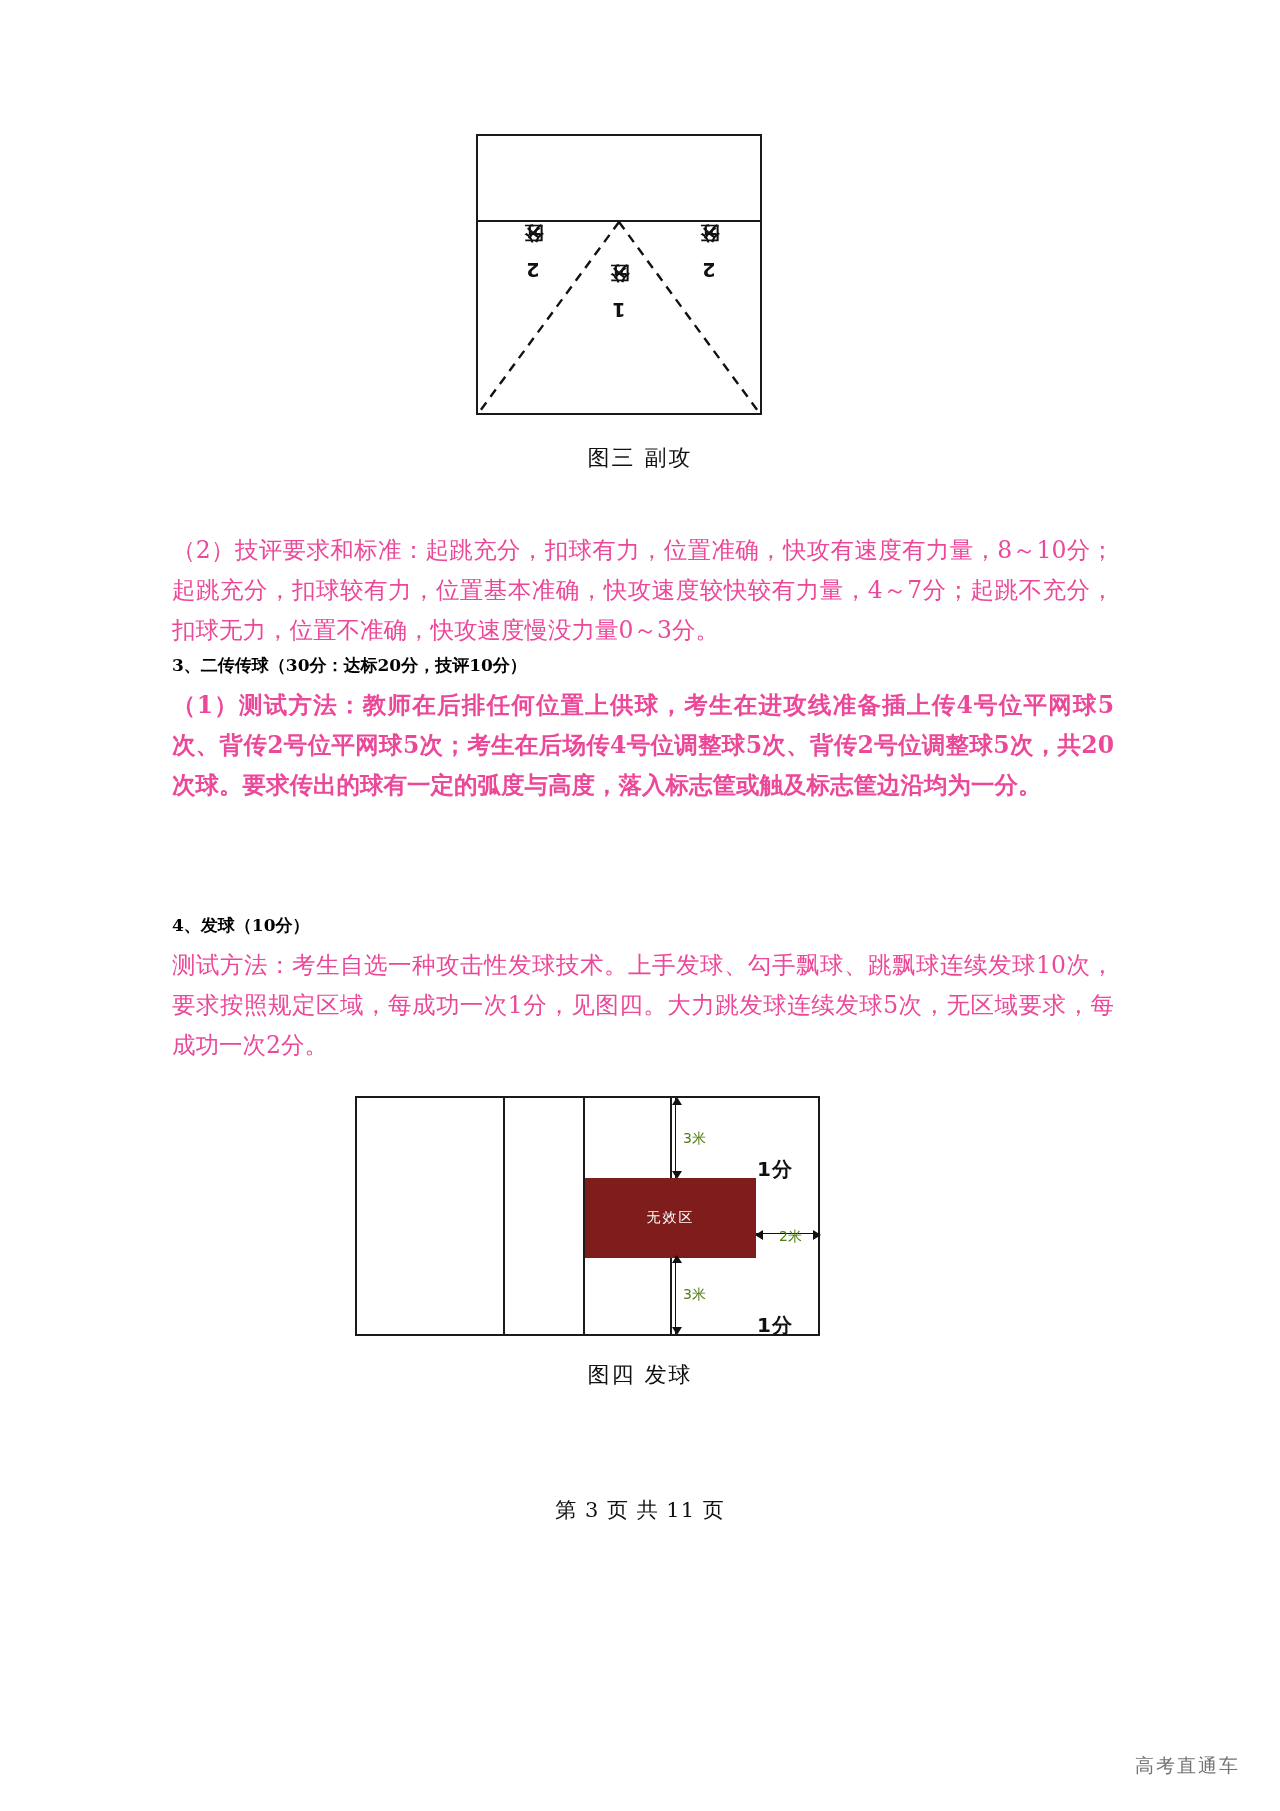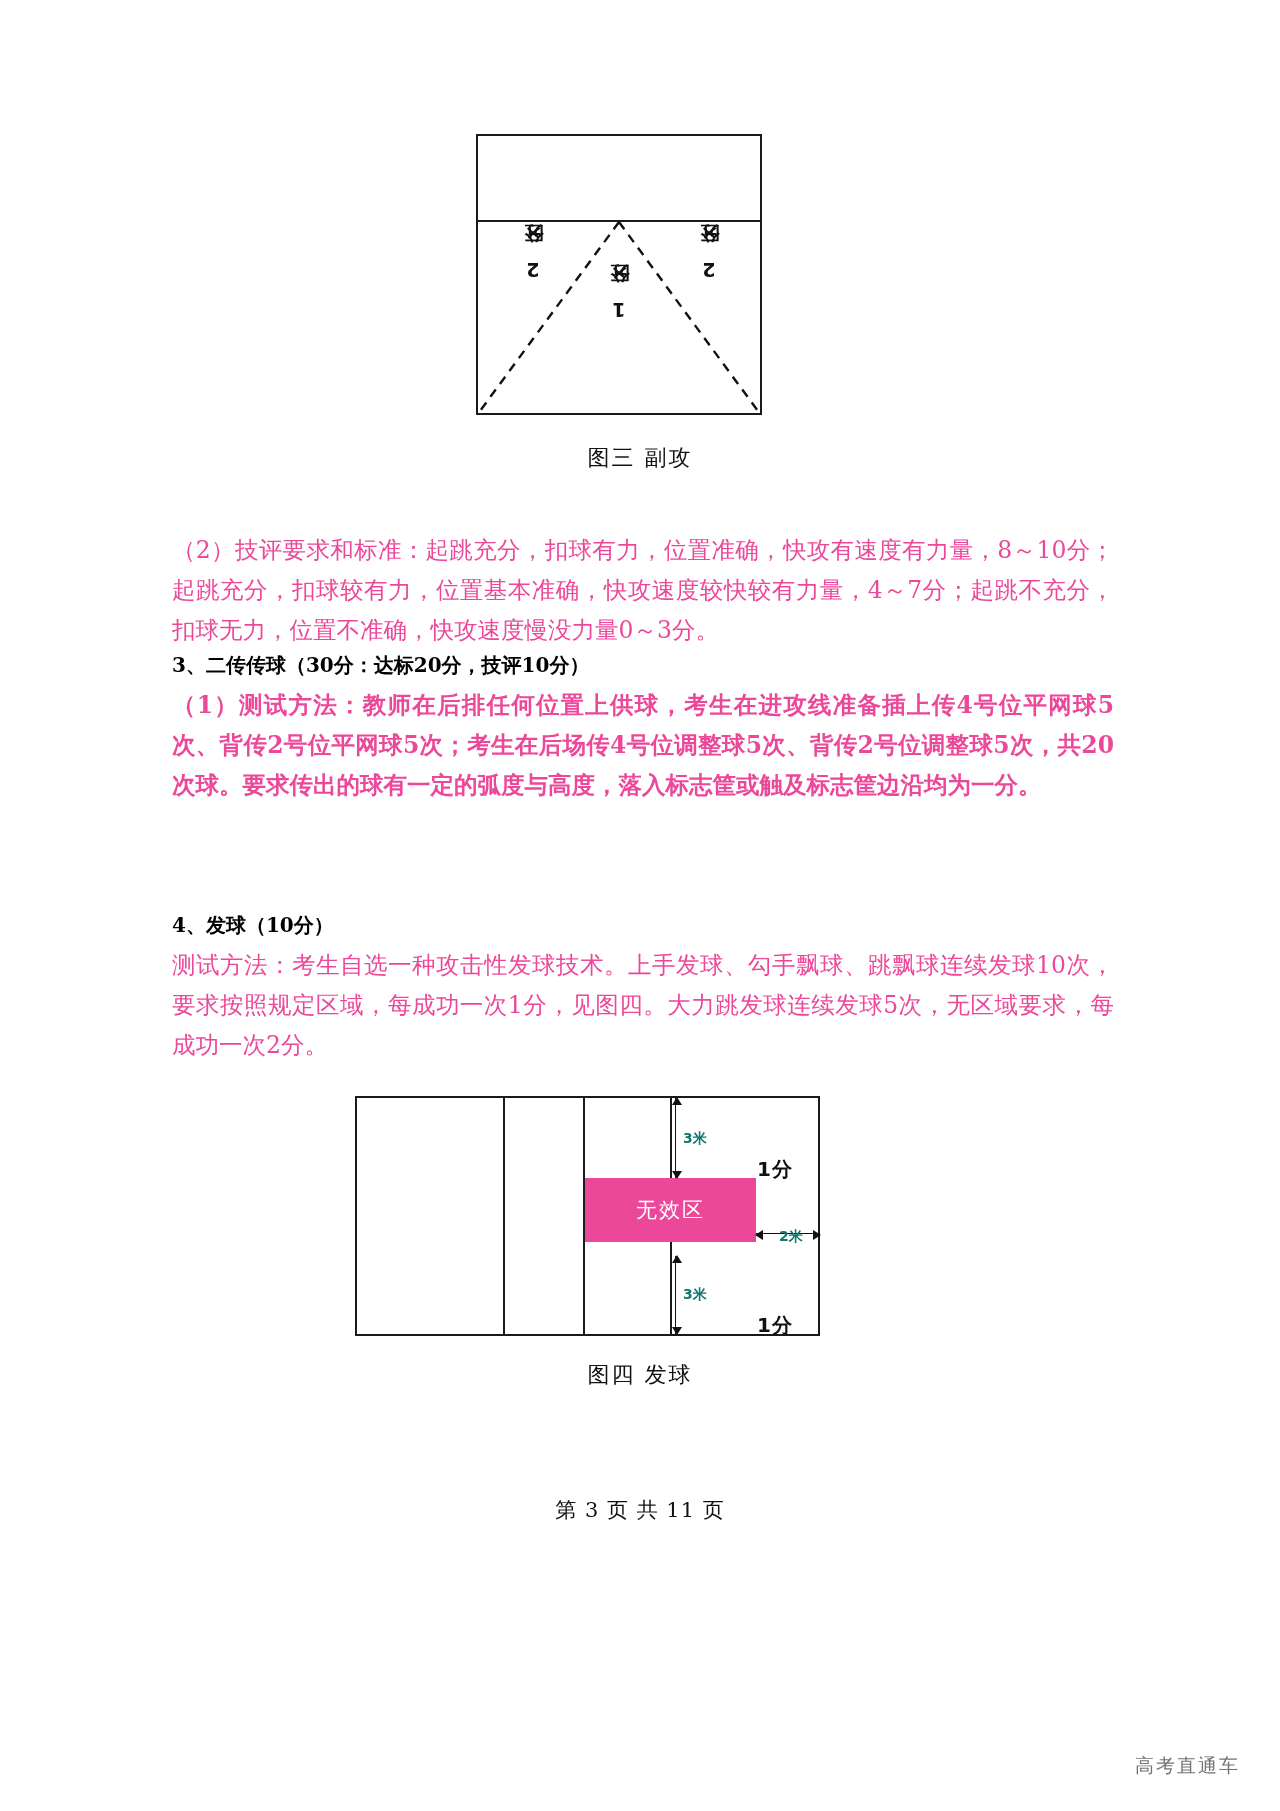"3、二传传球（30分：达标20分，技评10分）" .heading { font-size: 20px -> 17px }
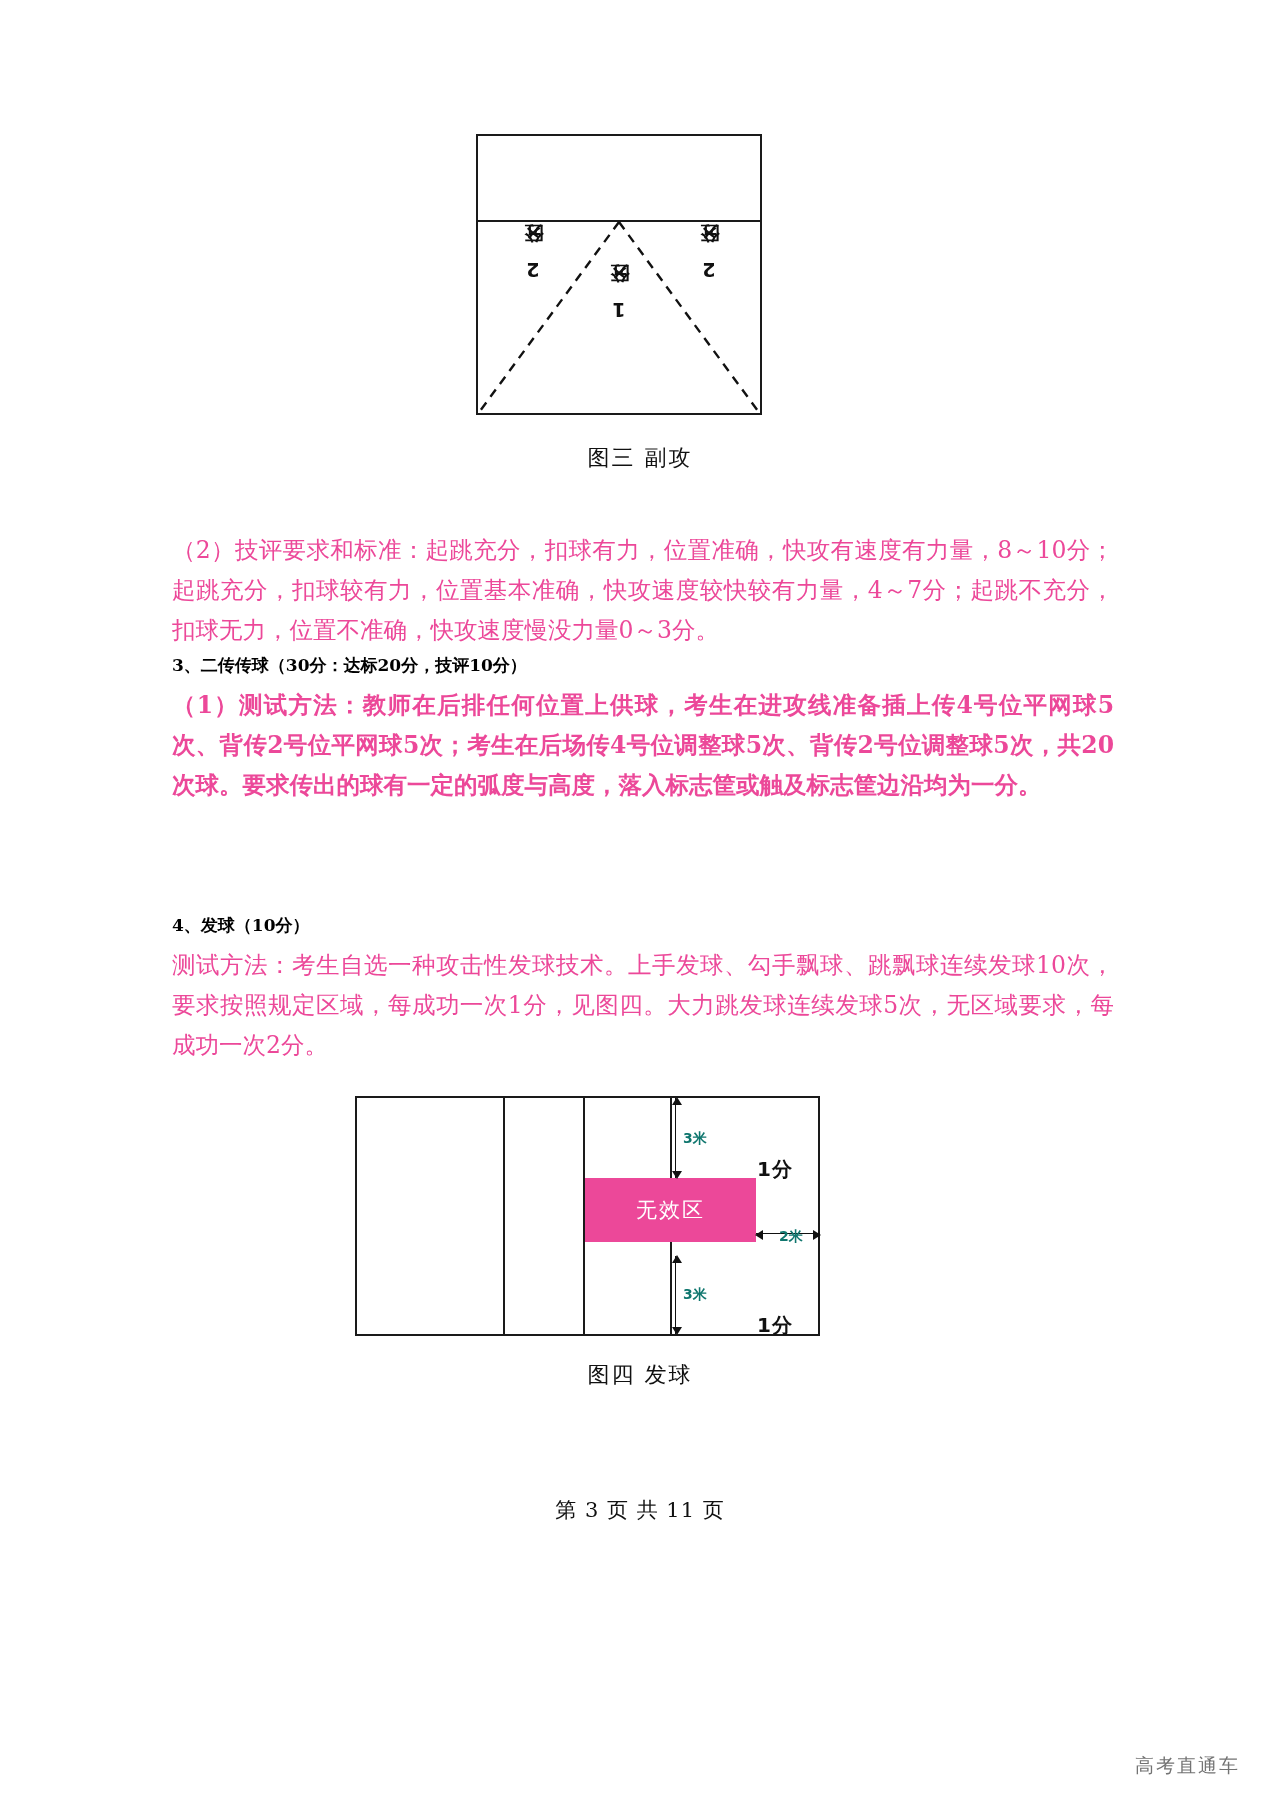"3米" .dim-label { color: #0f766e -> #4d7c0f; font-weight: 700 -> 400 }
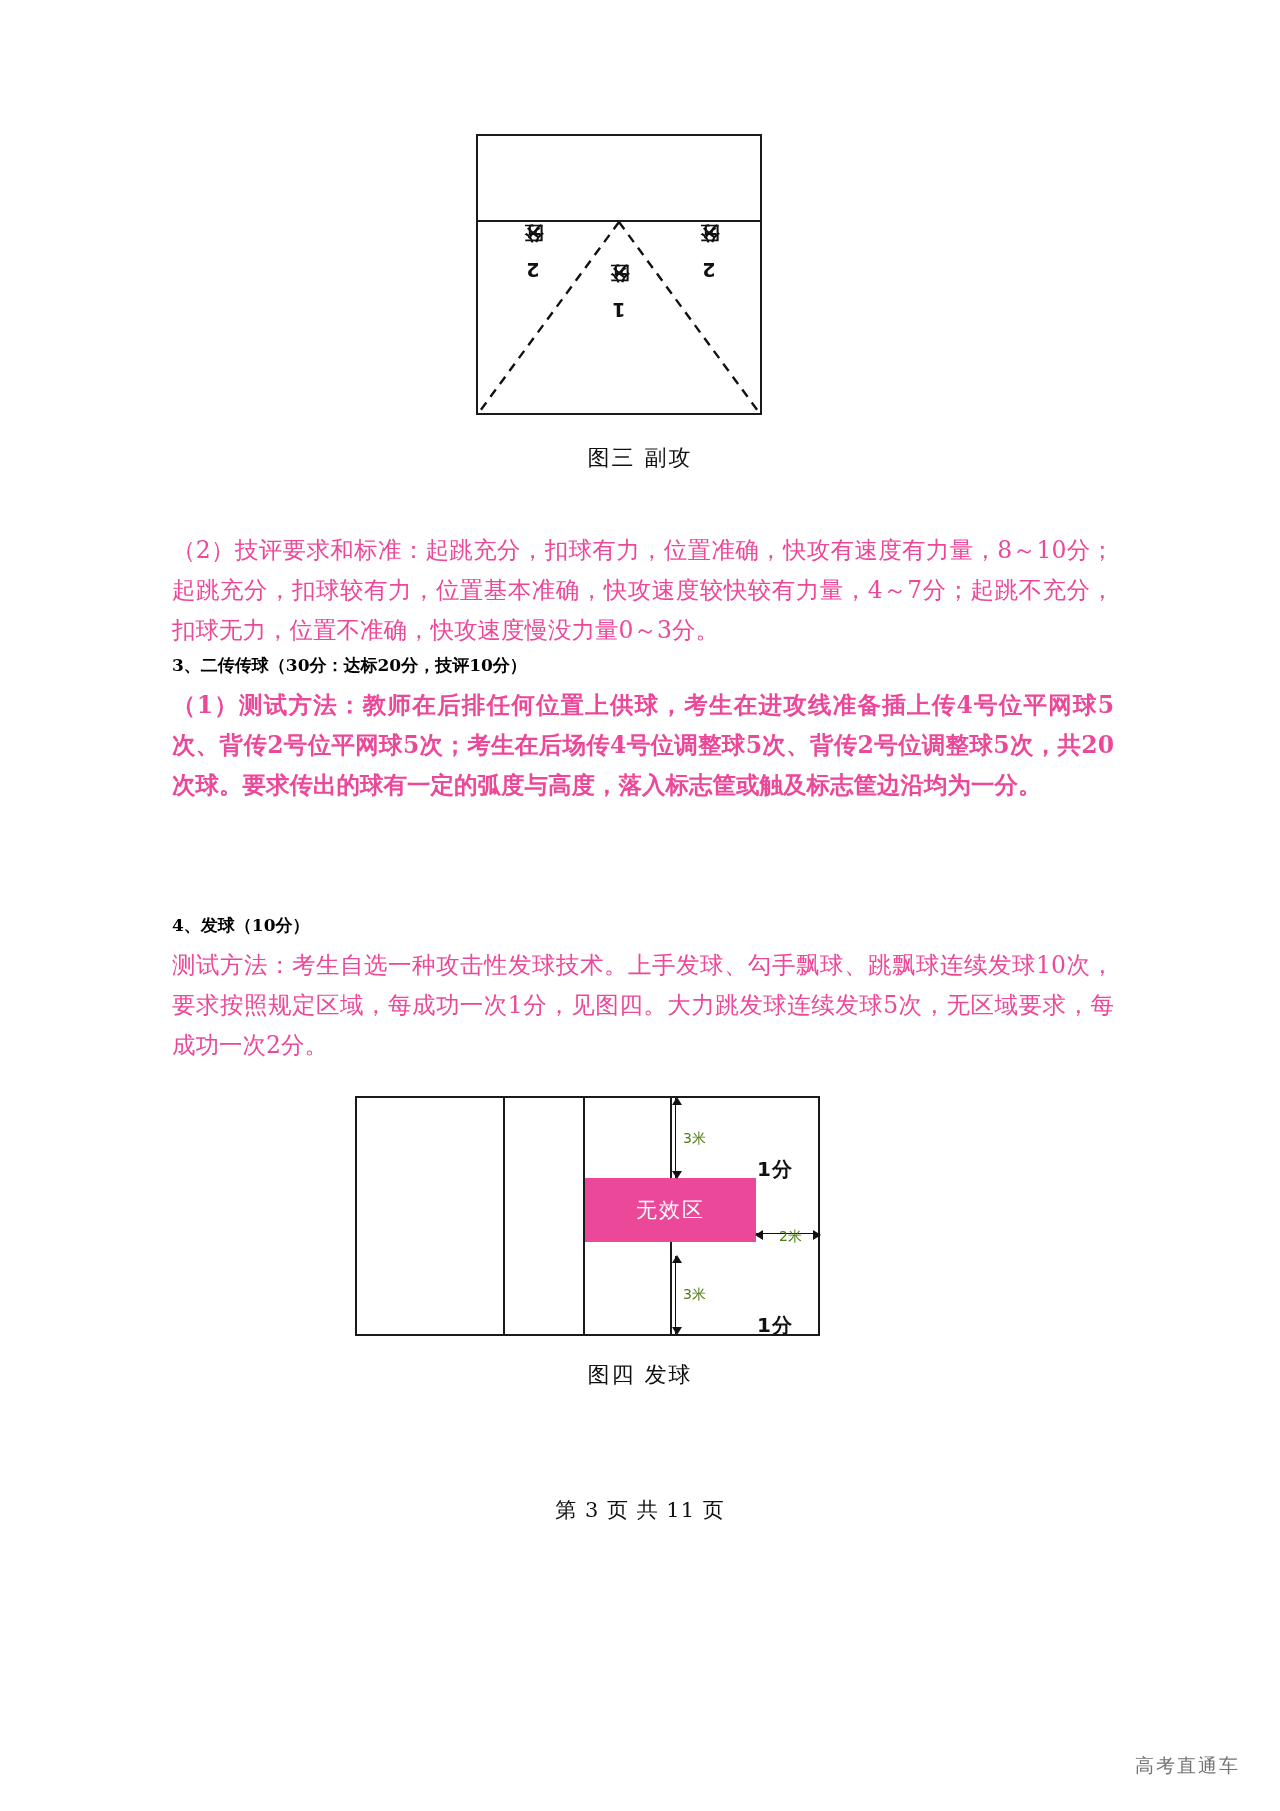"无效区" .dead-zone { background: #ec4899 -> #7f1d1d; font-size: 21px -> 14px; height: 64px -> 80px }
